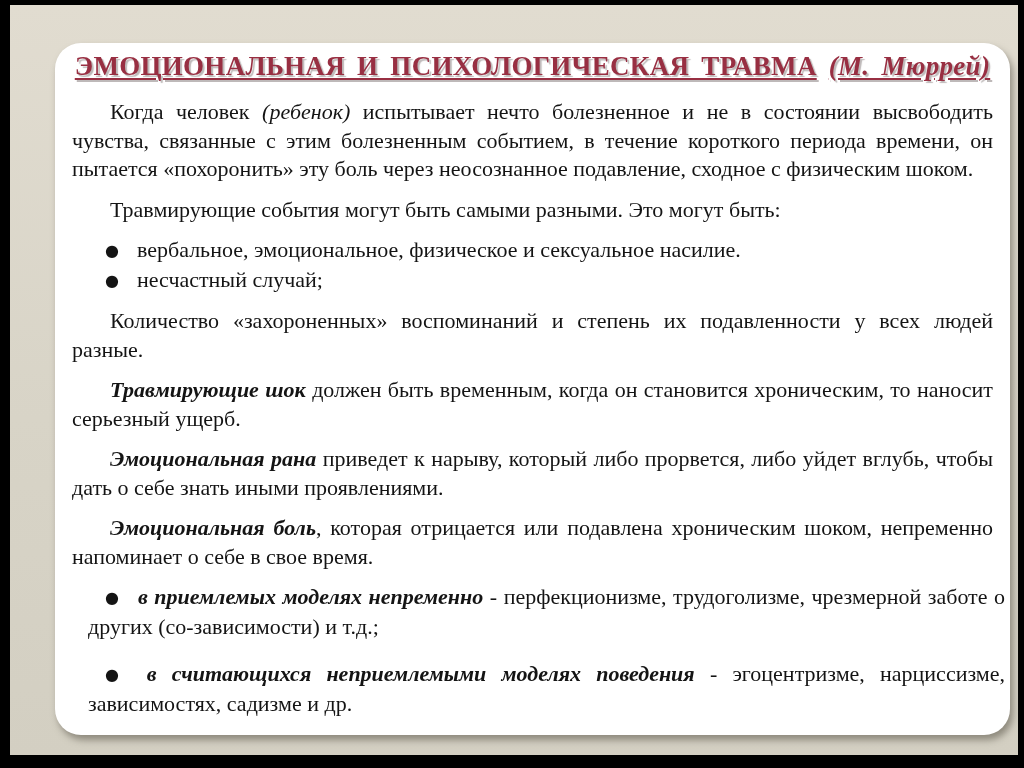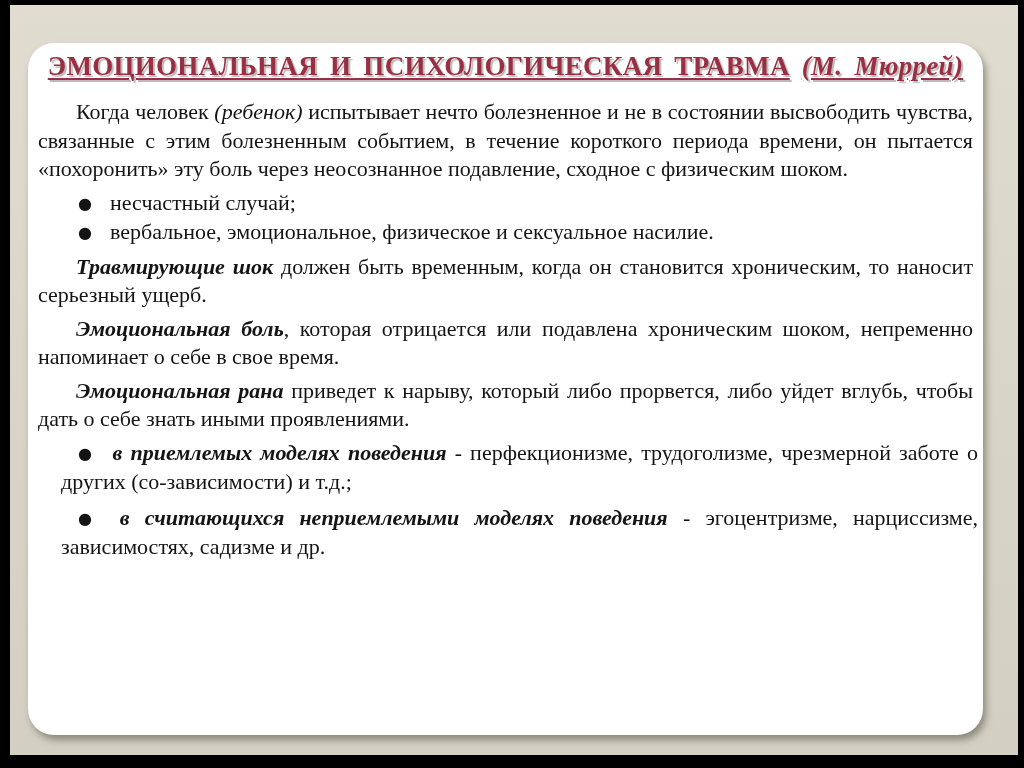"ЭМОЦИОНАЛЬНАЯ И ПСИХОЛОГИЧЕСКАЯ ТРАВМА" .slide { left: 18px -> 45px }
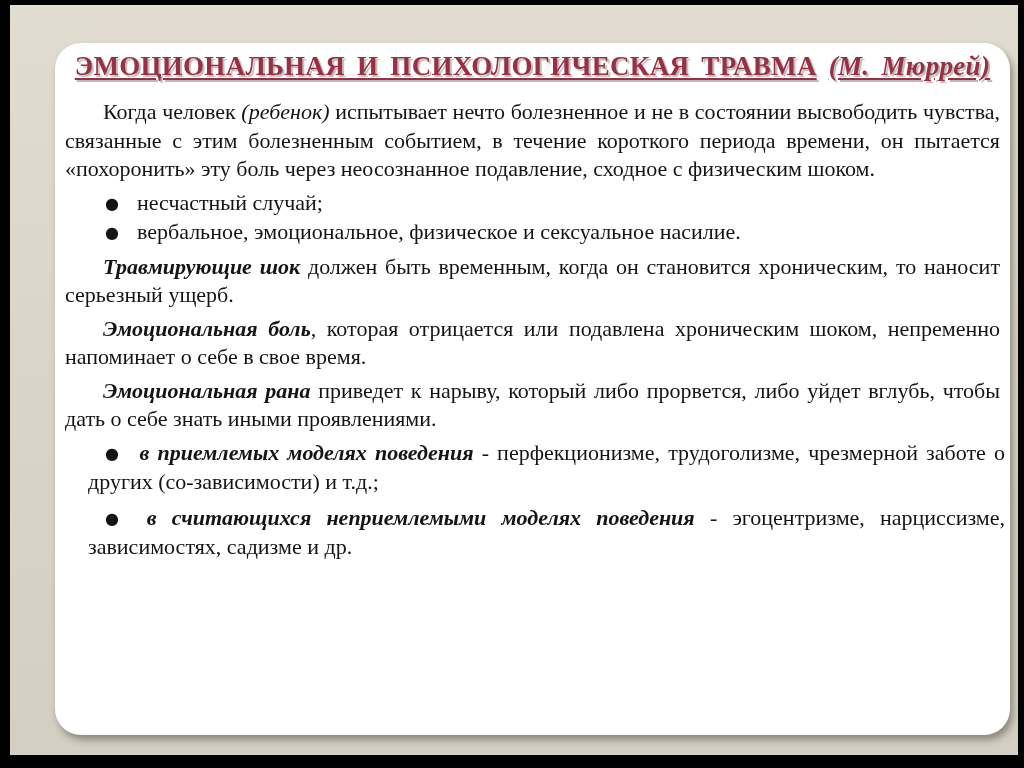"Когда человек (ребенок) испытывает нечто" .para { margin: 5px -> 12px }
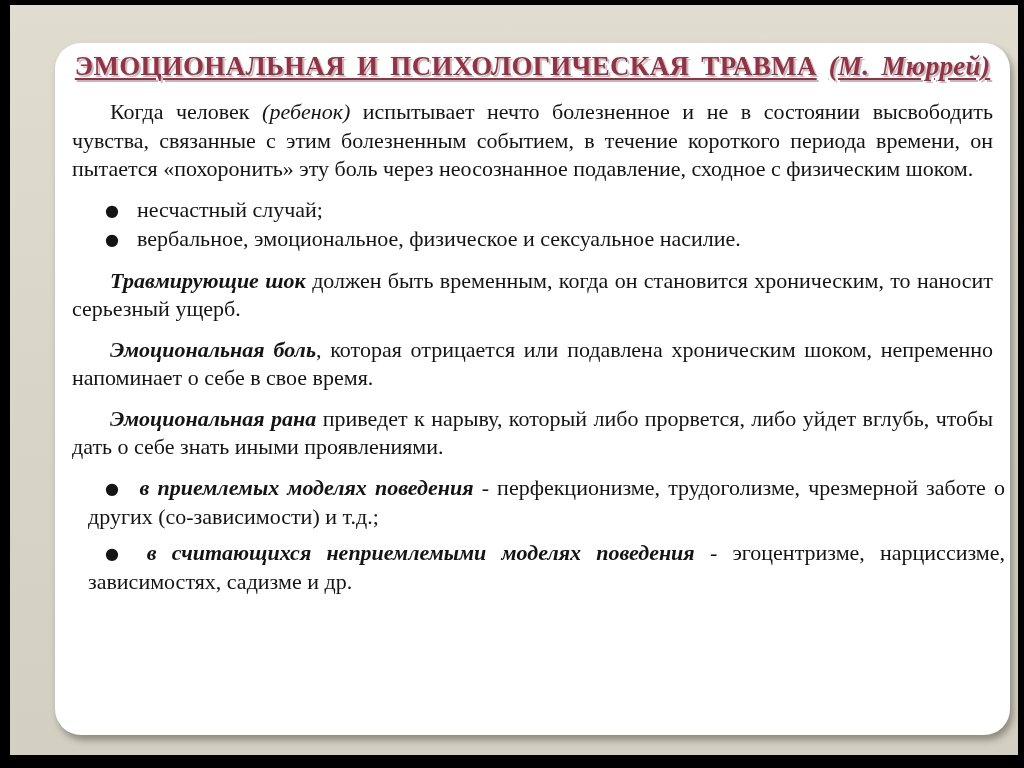"Травмирующие события могут быть самыми" p.para { html: none -> <p><span>Травмирующие события могут быть самыми разными. Это могут быть:</span></p> }
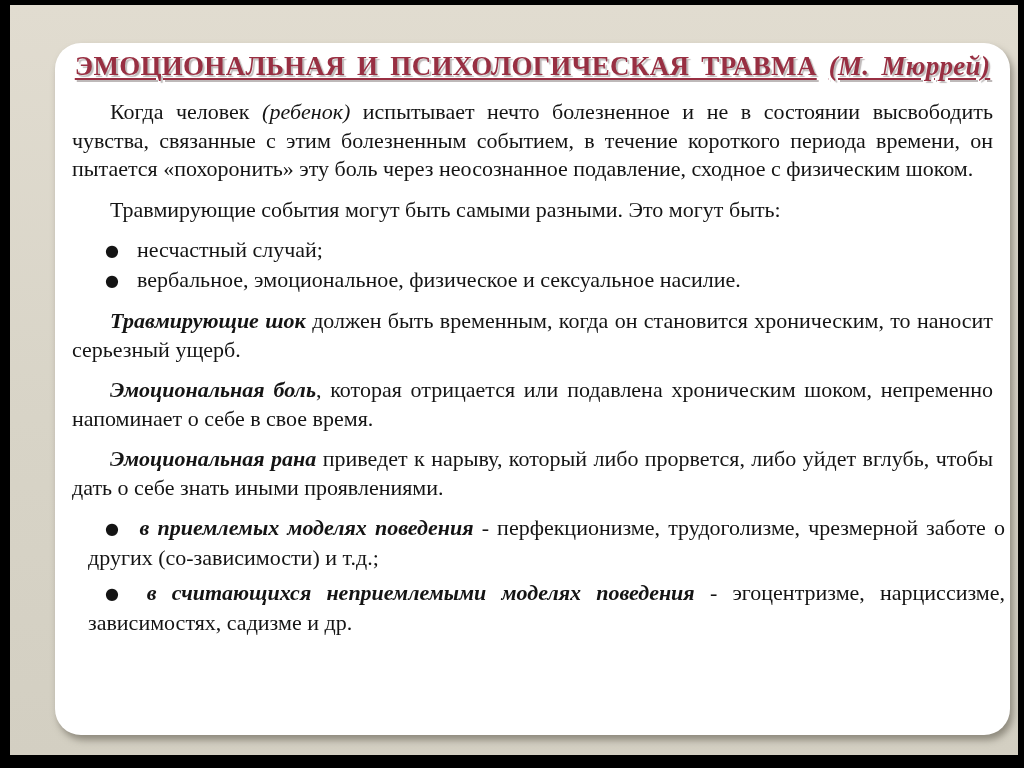"● несчастный случай;" div.bullet-item { order: before "● вербальное, эмоциональное, физическое" -> after "● вербальное, эмоциональное, физическое" }
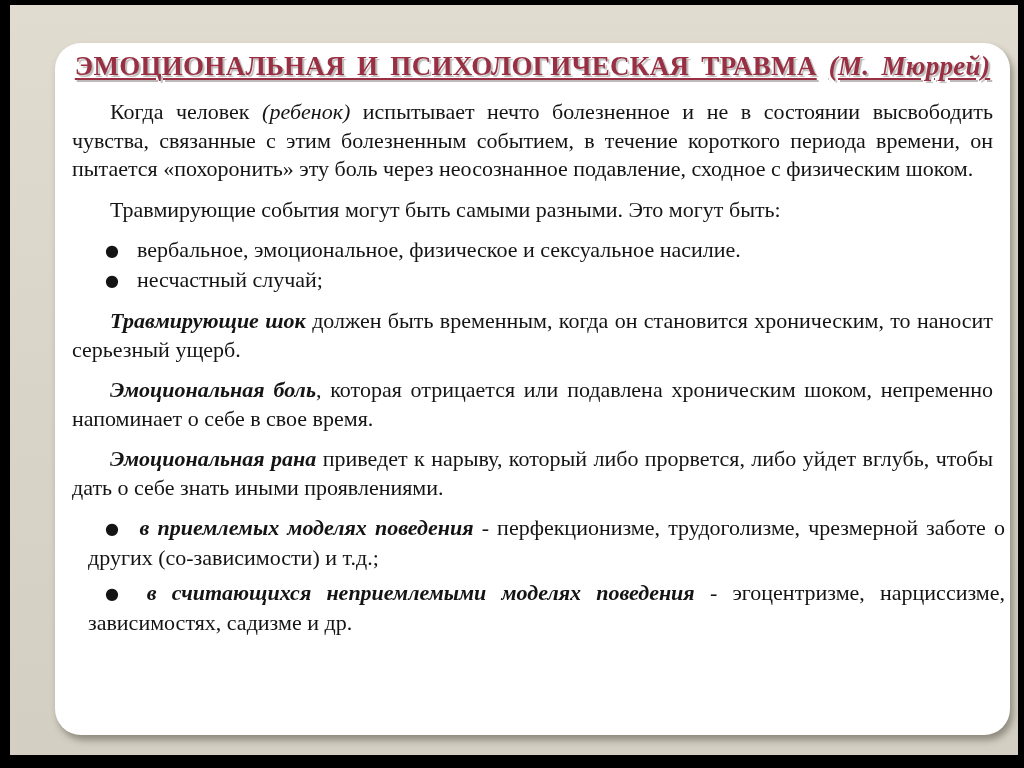"Количество «захороненных» воспоминаний и" p.para { html: none -> <p><span>Количество «захороненных» воспоминаний и степень их подавленности у всех людей разные.</span></p> }
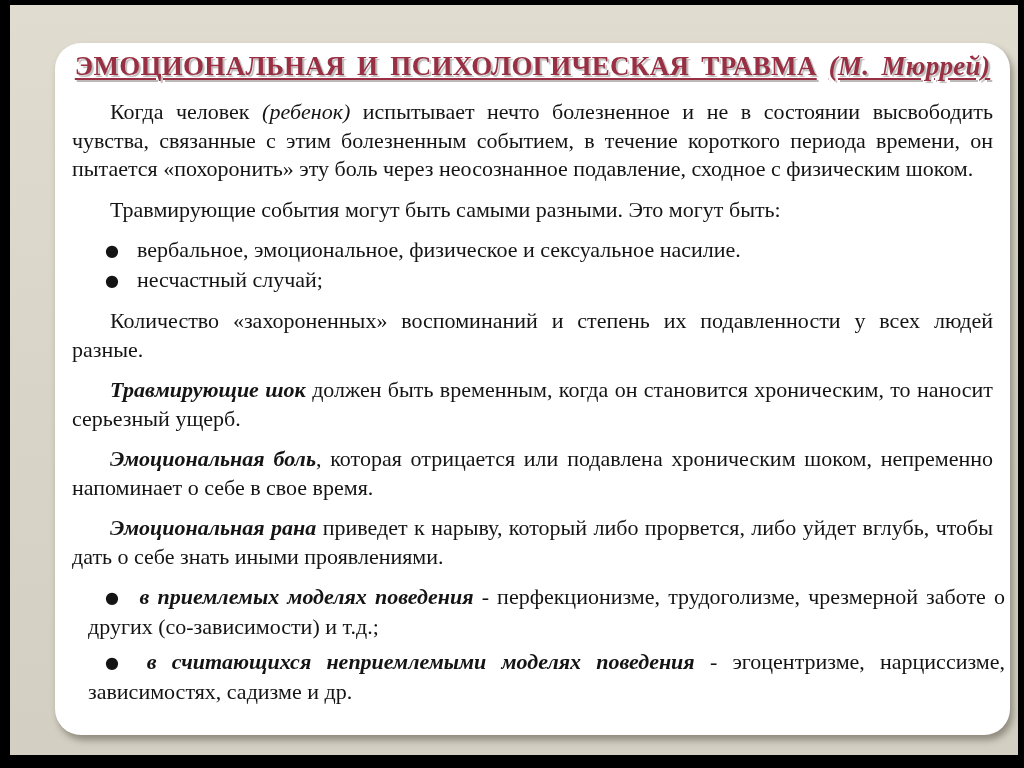"Эмоциональная боль, которая отрицается" p.para { order: before "Эмоциональная рана приведет к нарыву," -> after "Эмоциональная рана приведет к нарыву," }
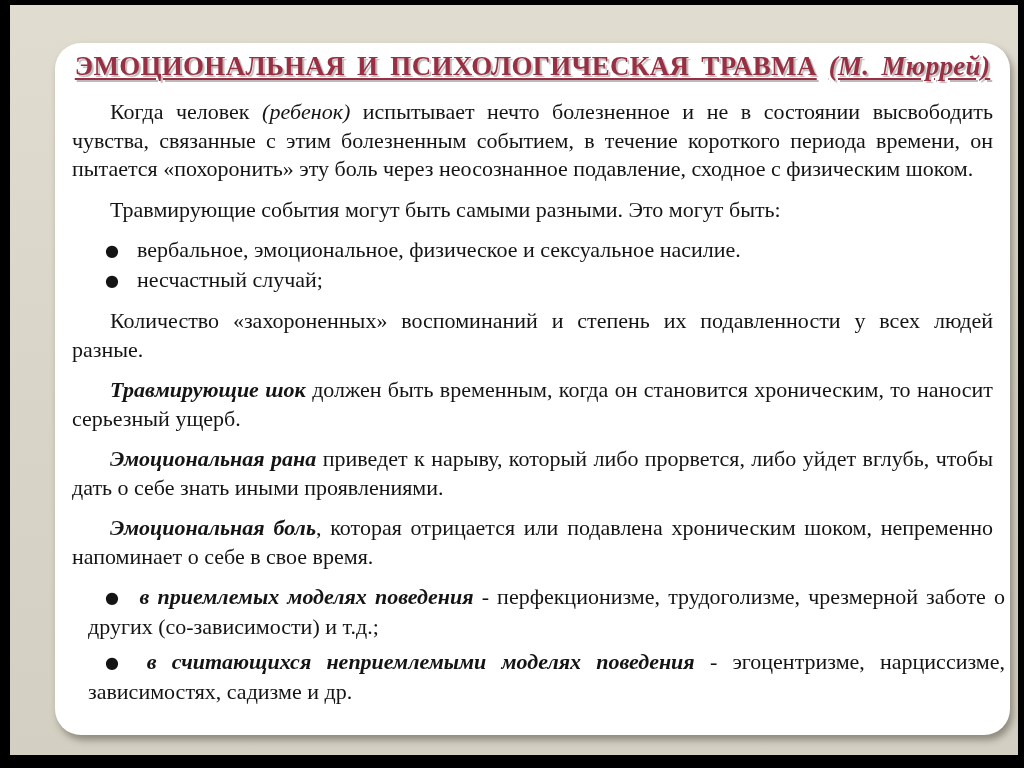"в приемлемых моделях поведения" span.seg-bi { text: поведения -> непременно }
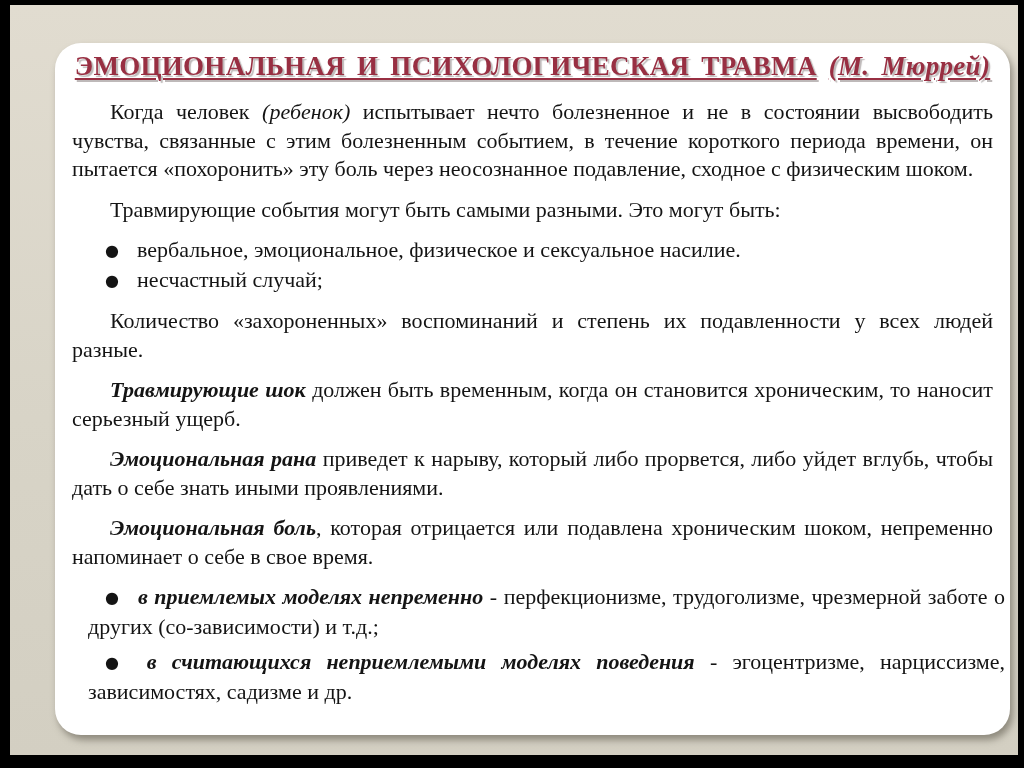"● в считающихся неприемлемыми моделях" .bullet-item.gap-top { margin-top: 7px -> 19px }
